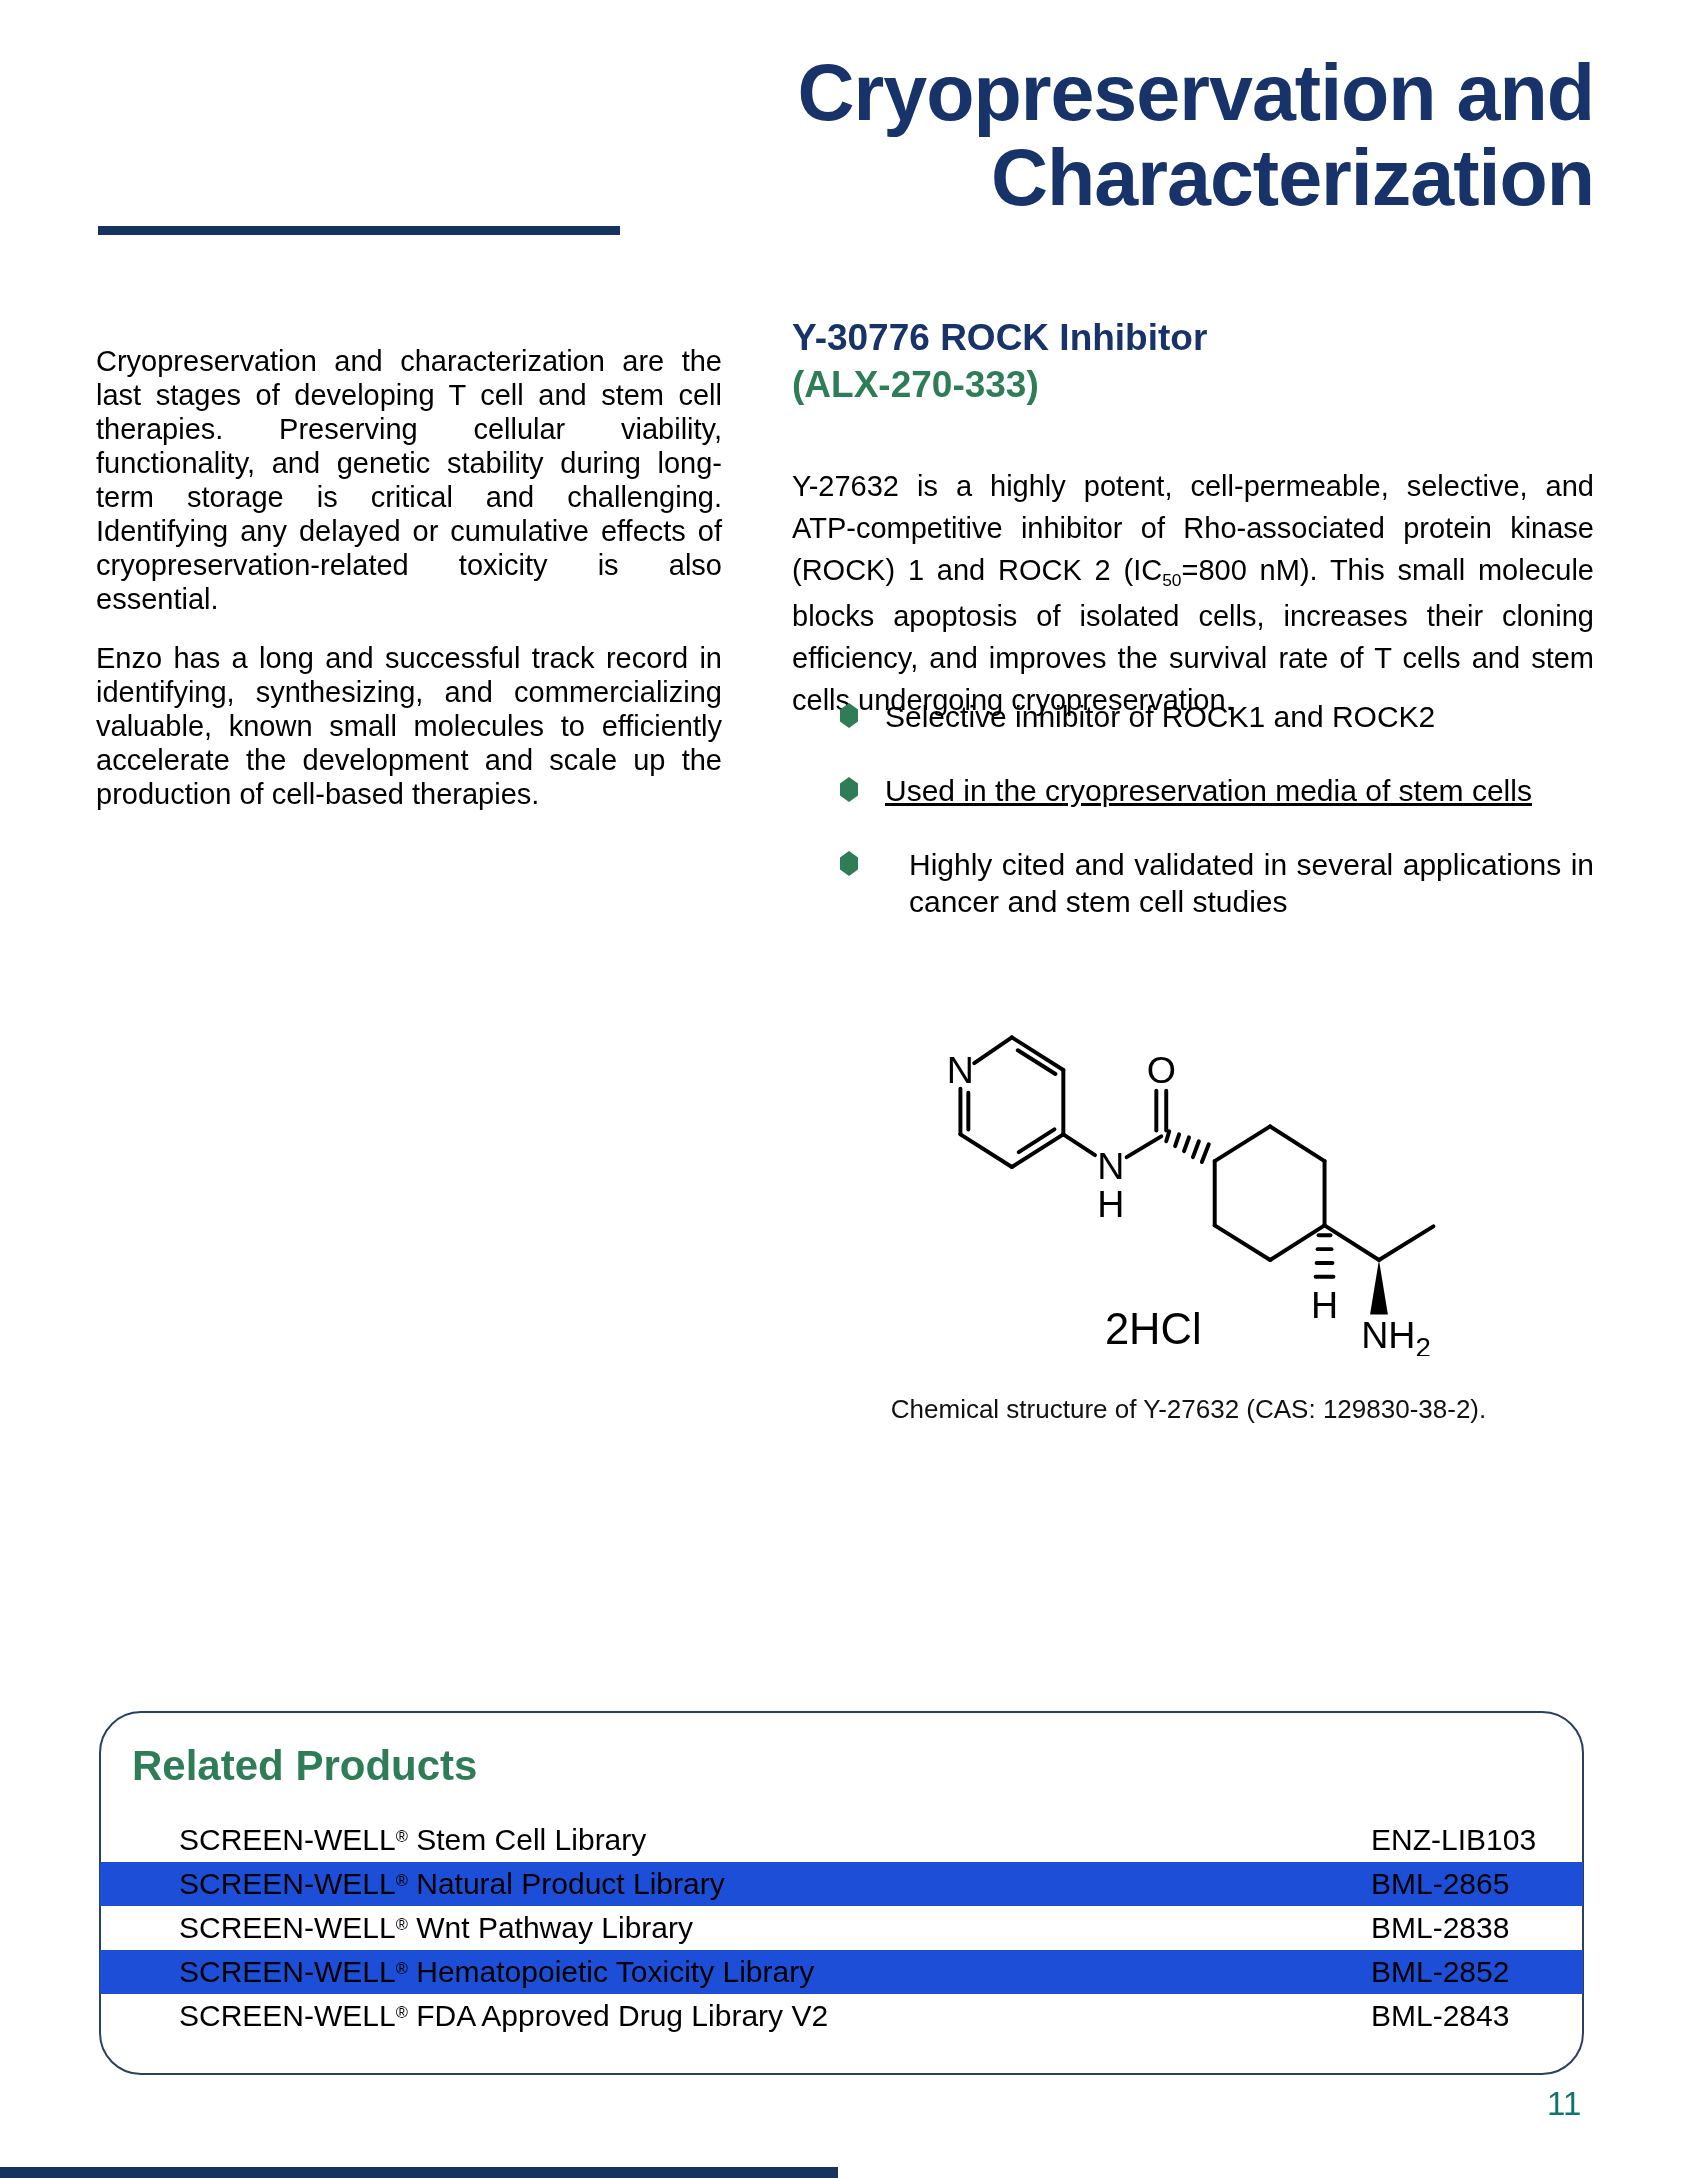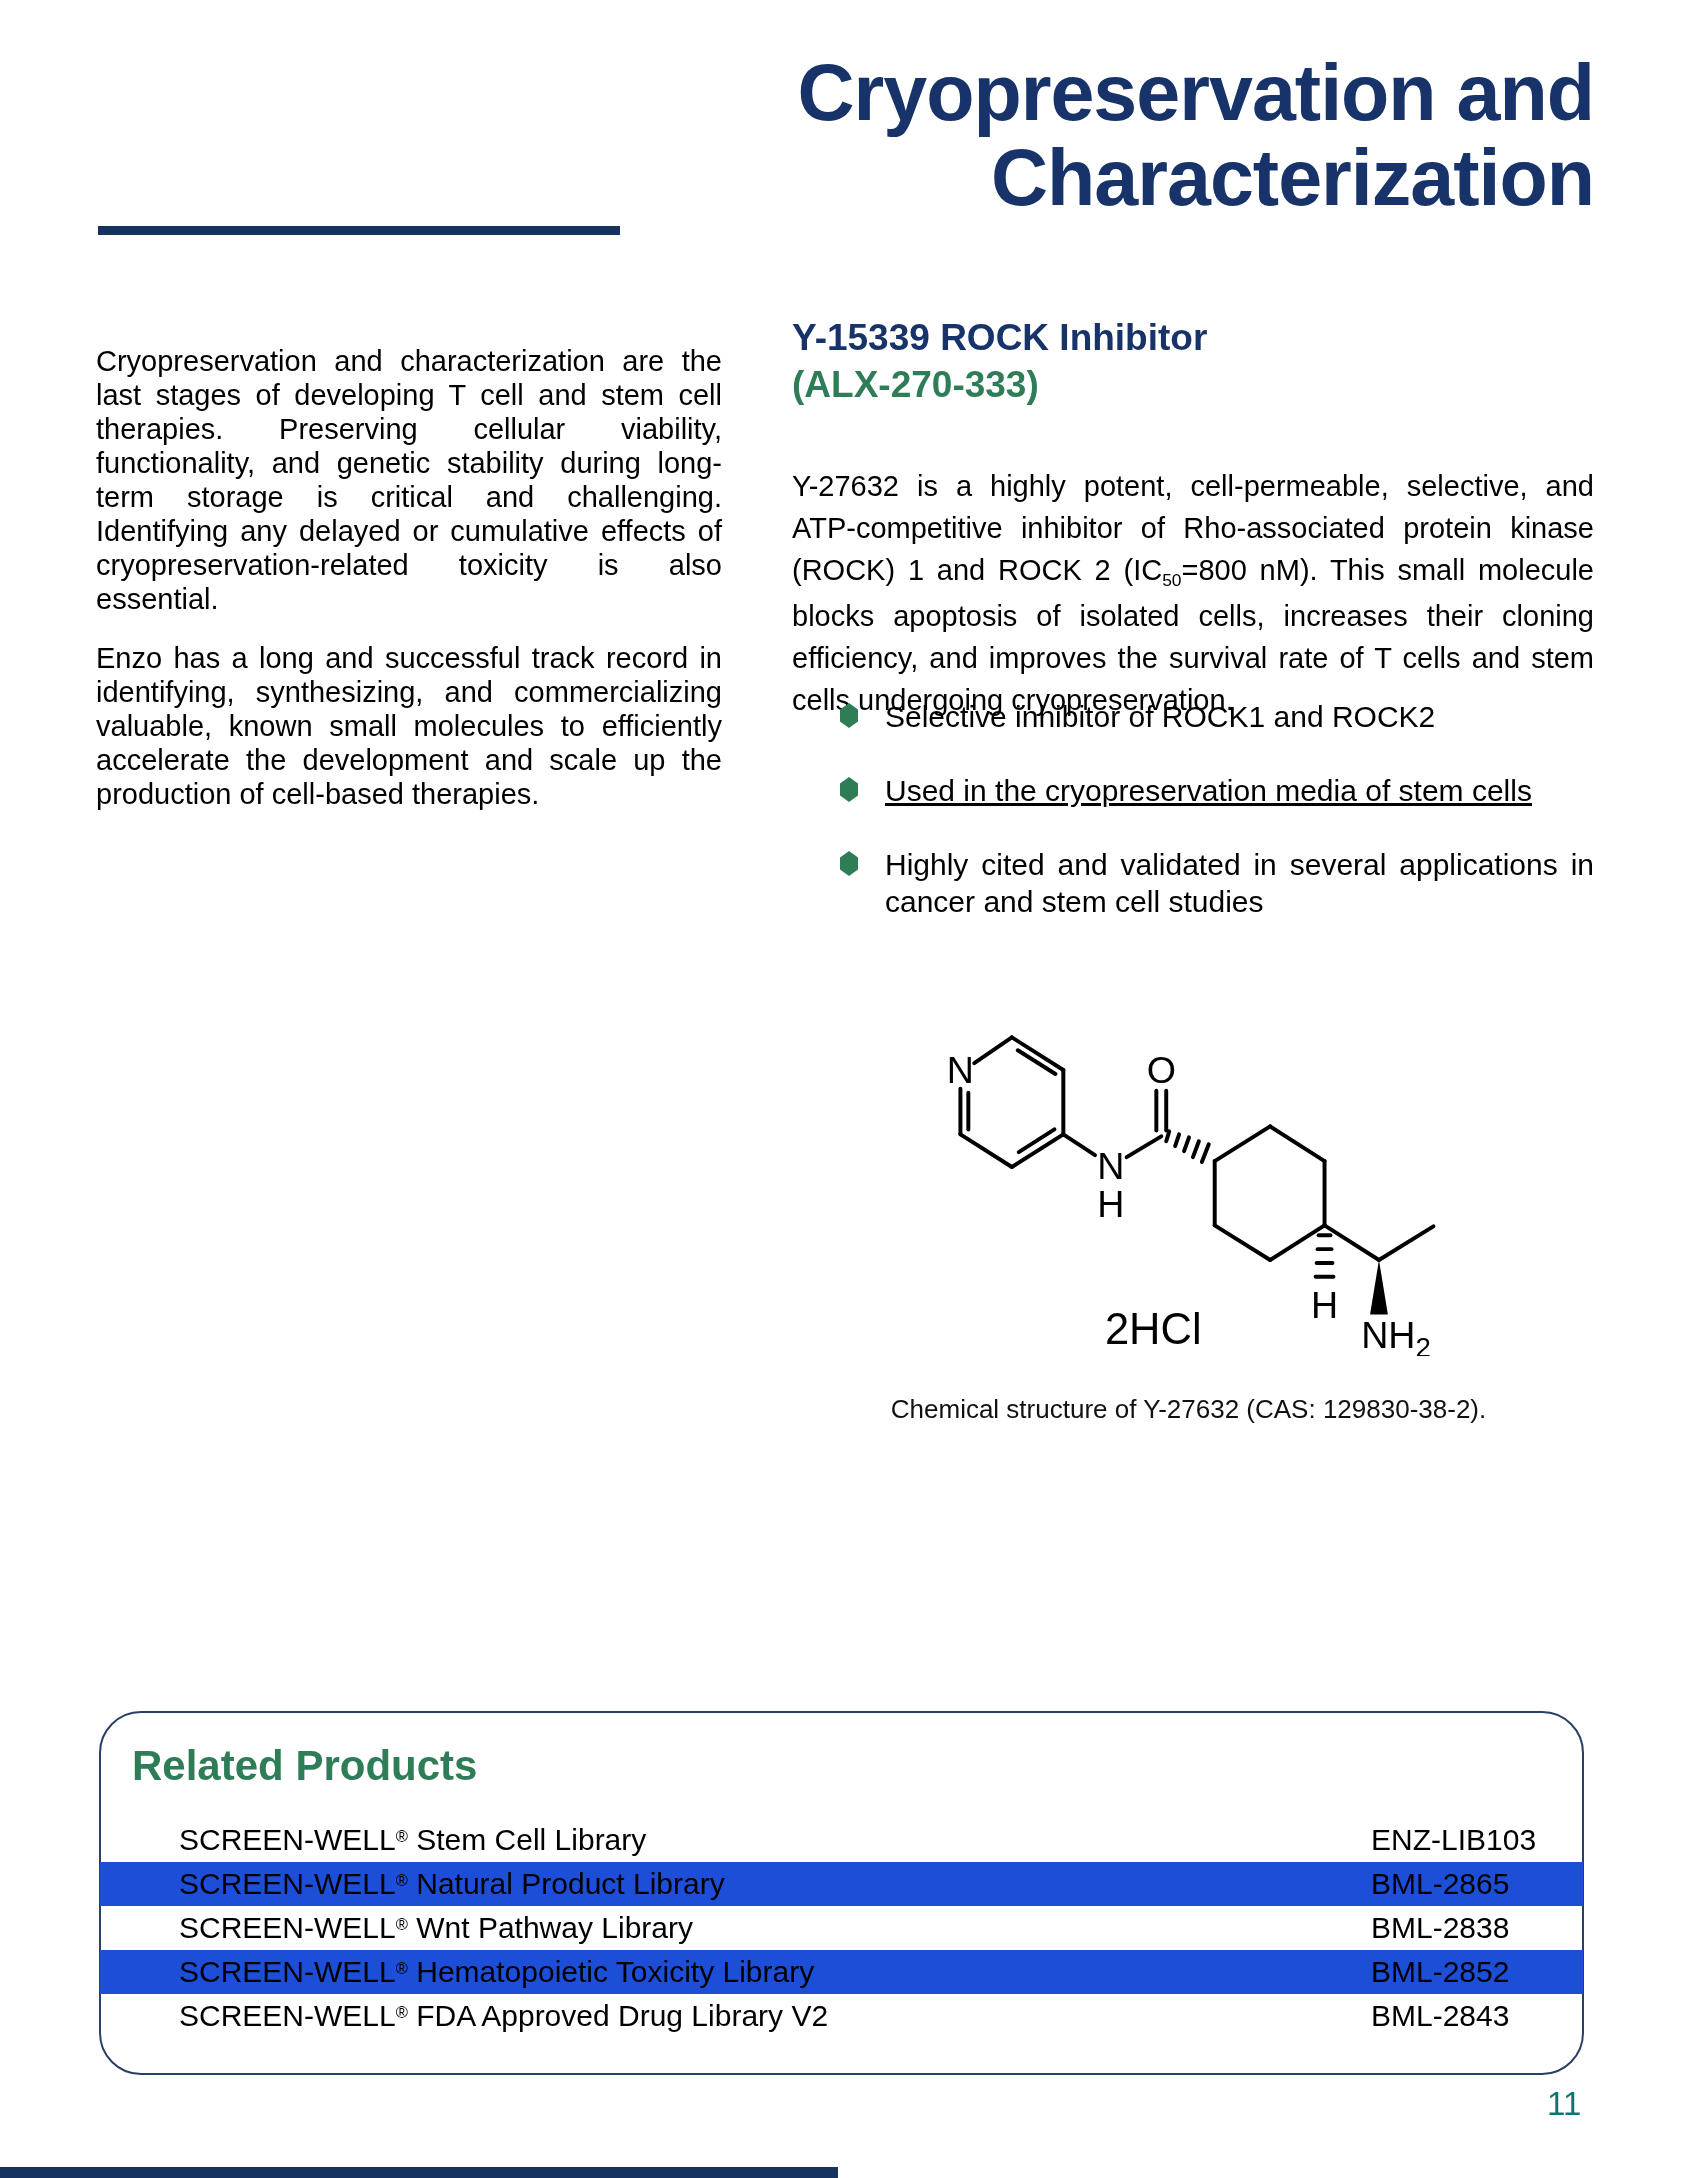"Y-15339 ROCK Inhibitor" div.abs { text: Y-15339 -> Y-30776 }
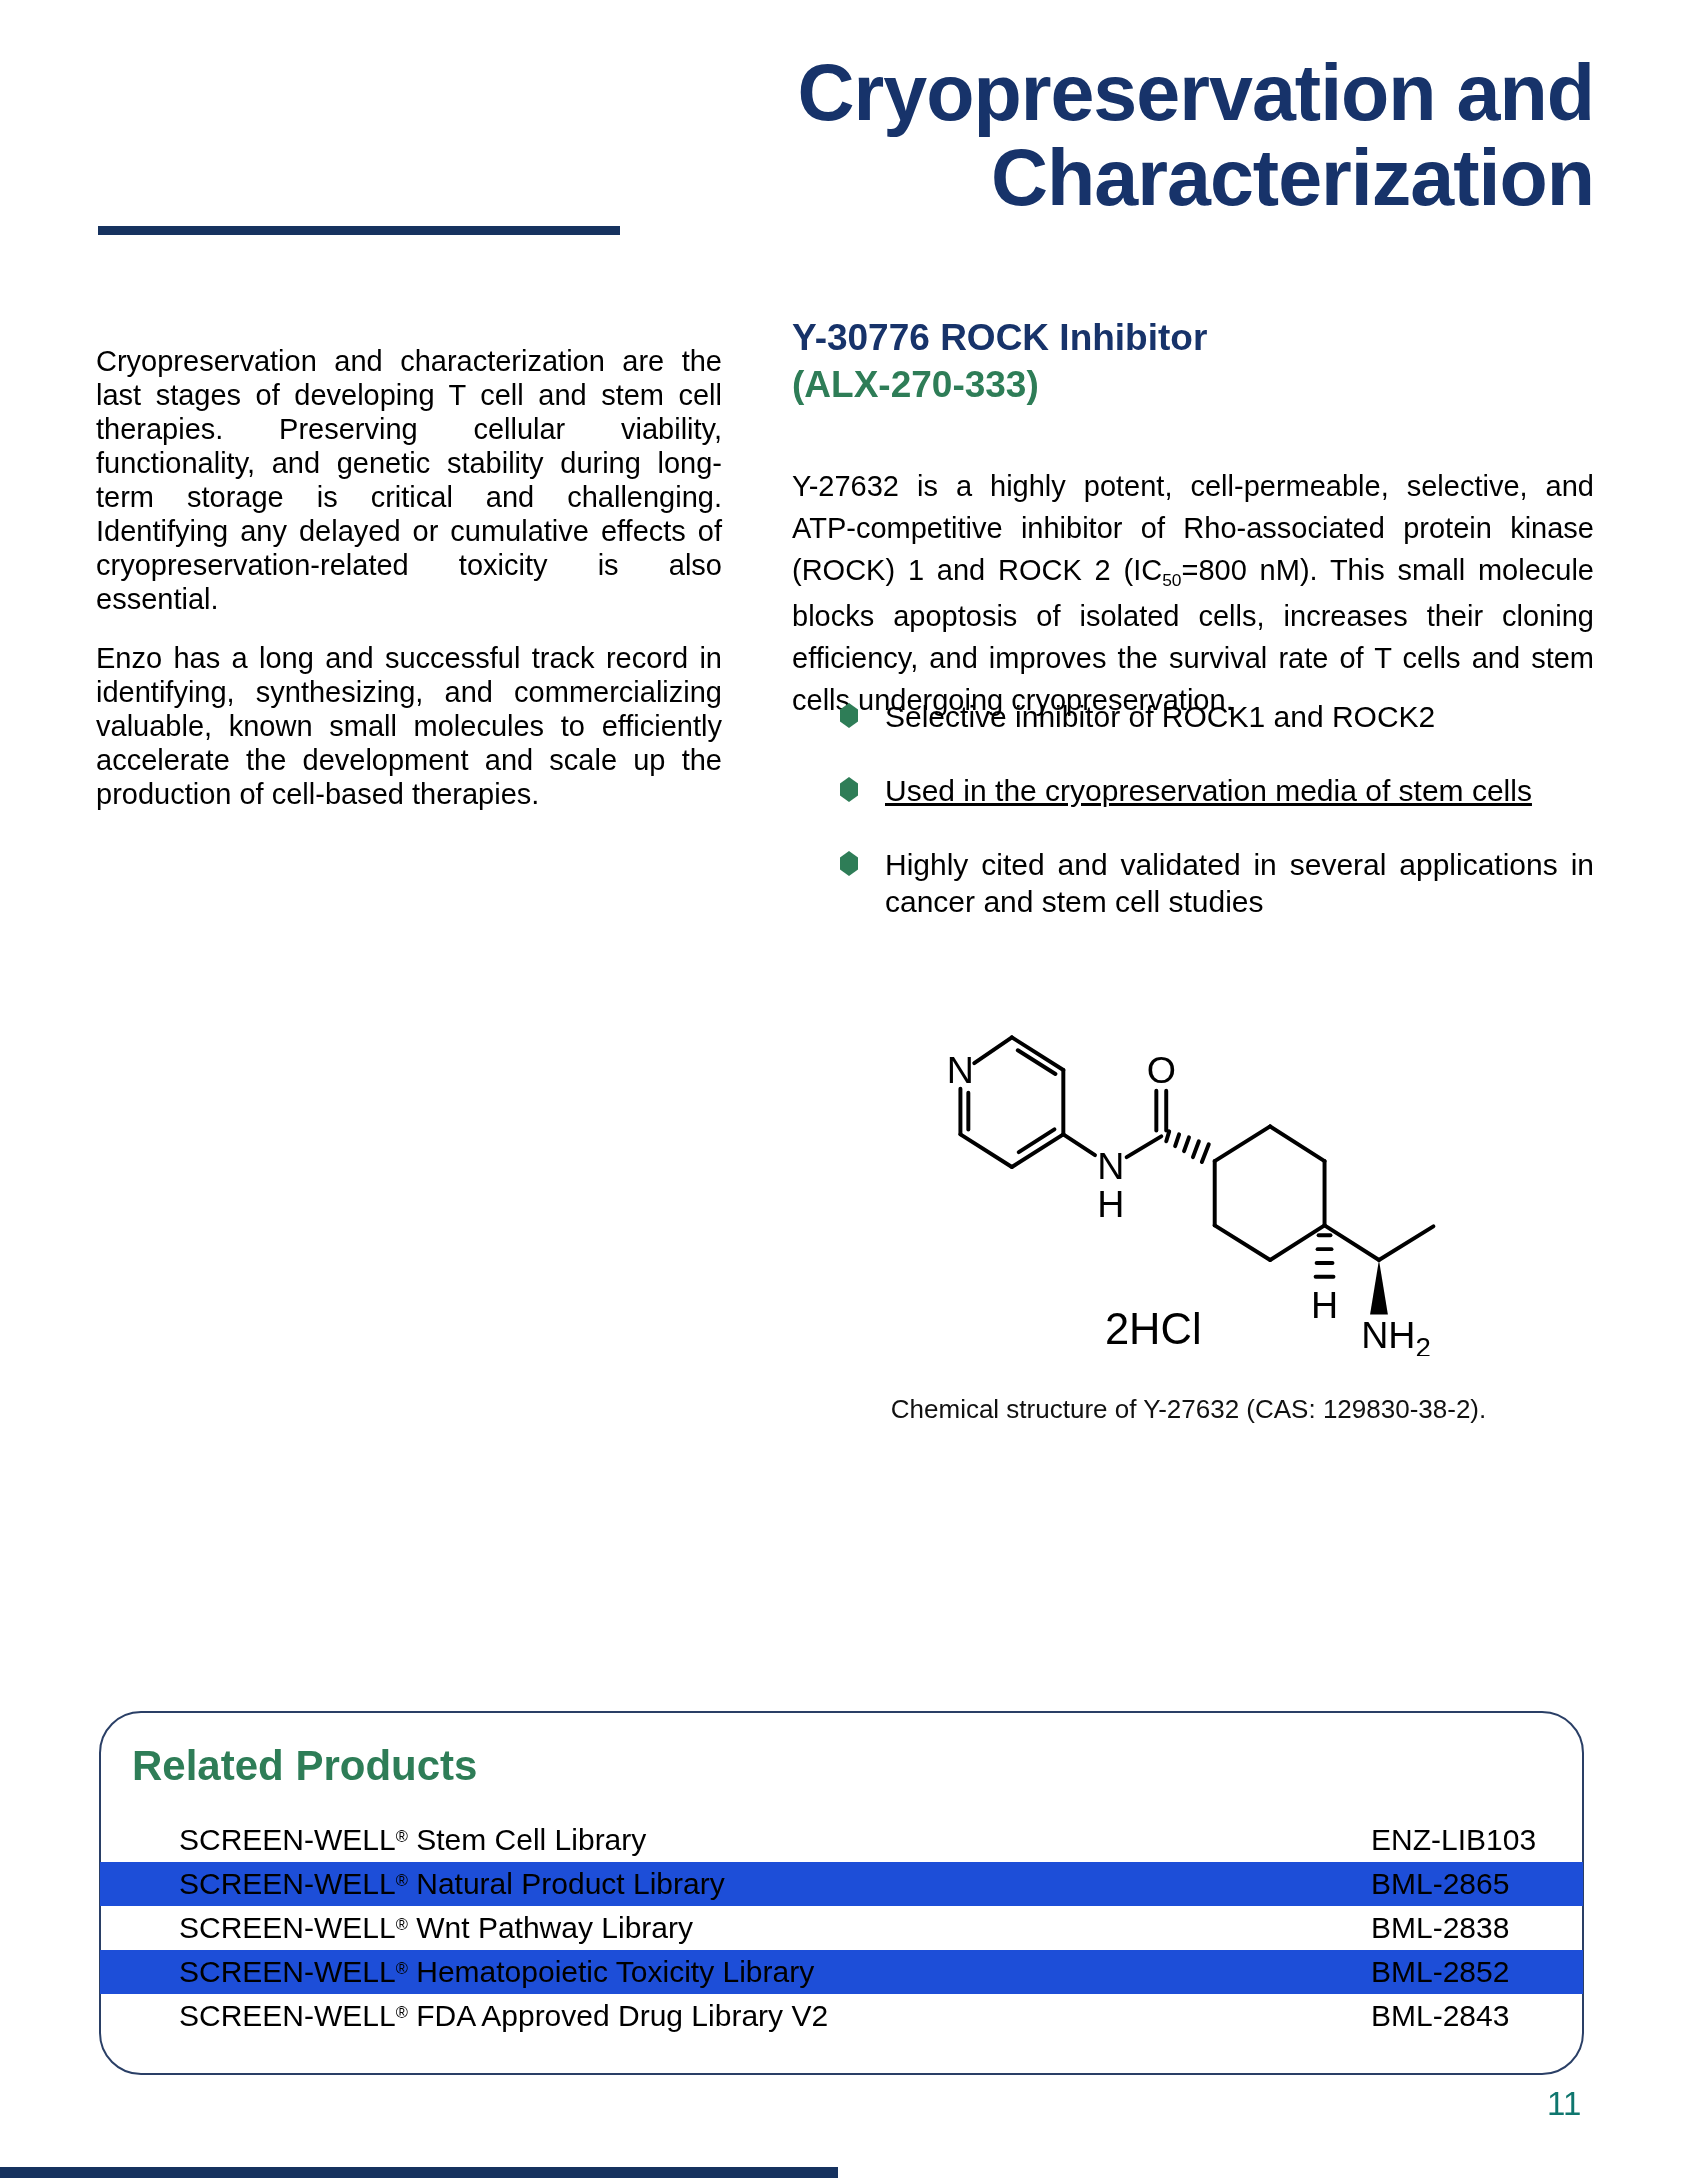"Highly cited and validated in" .bullet-3 { gap: none -> 24px }
